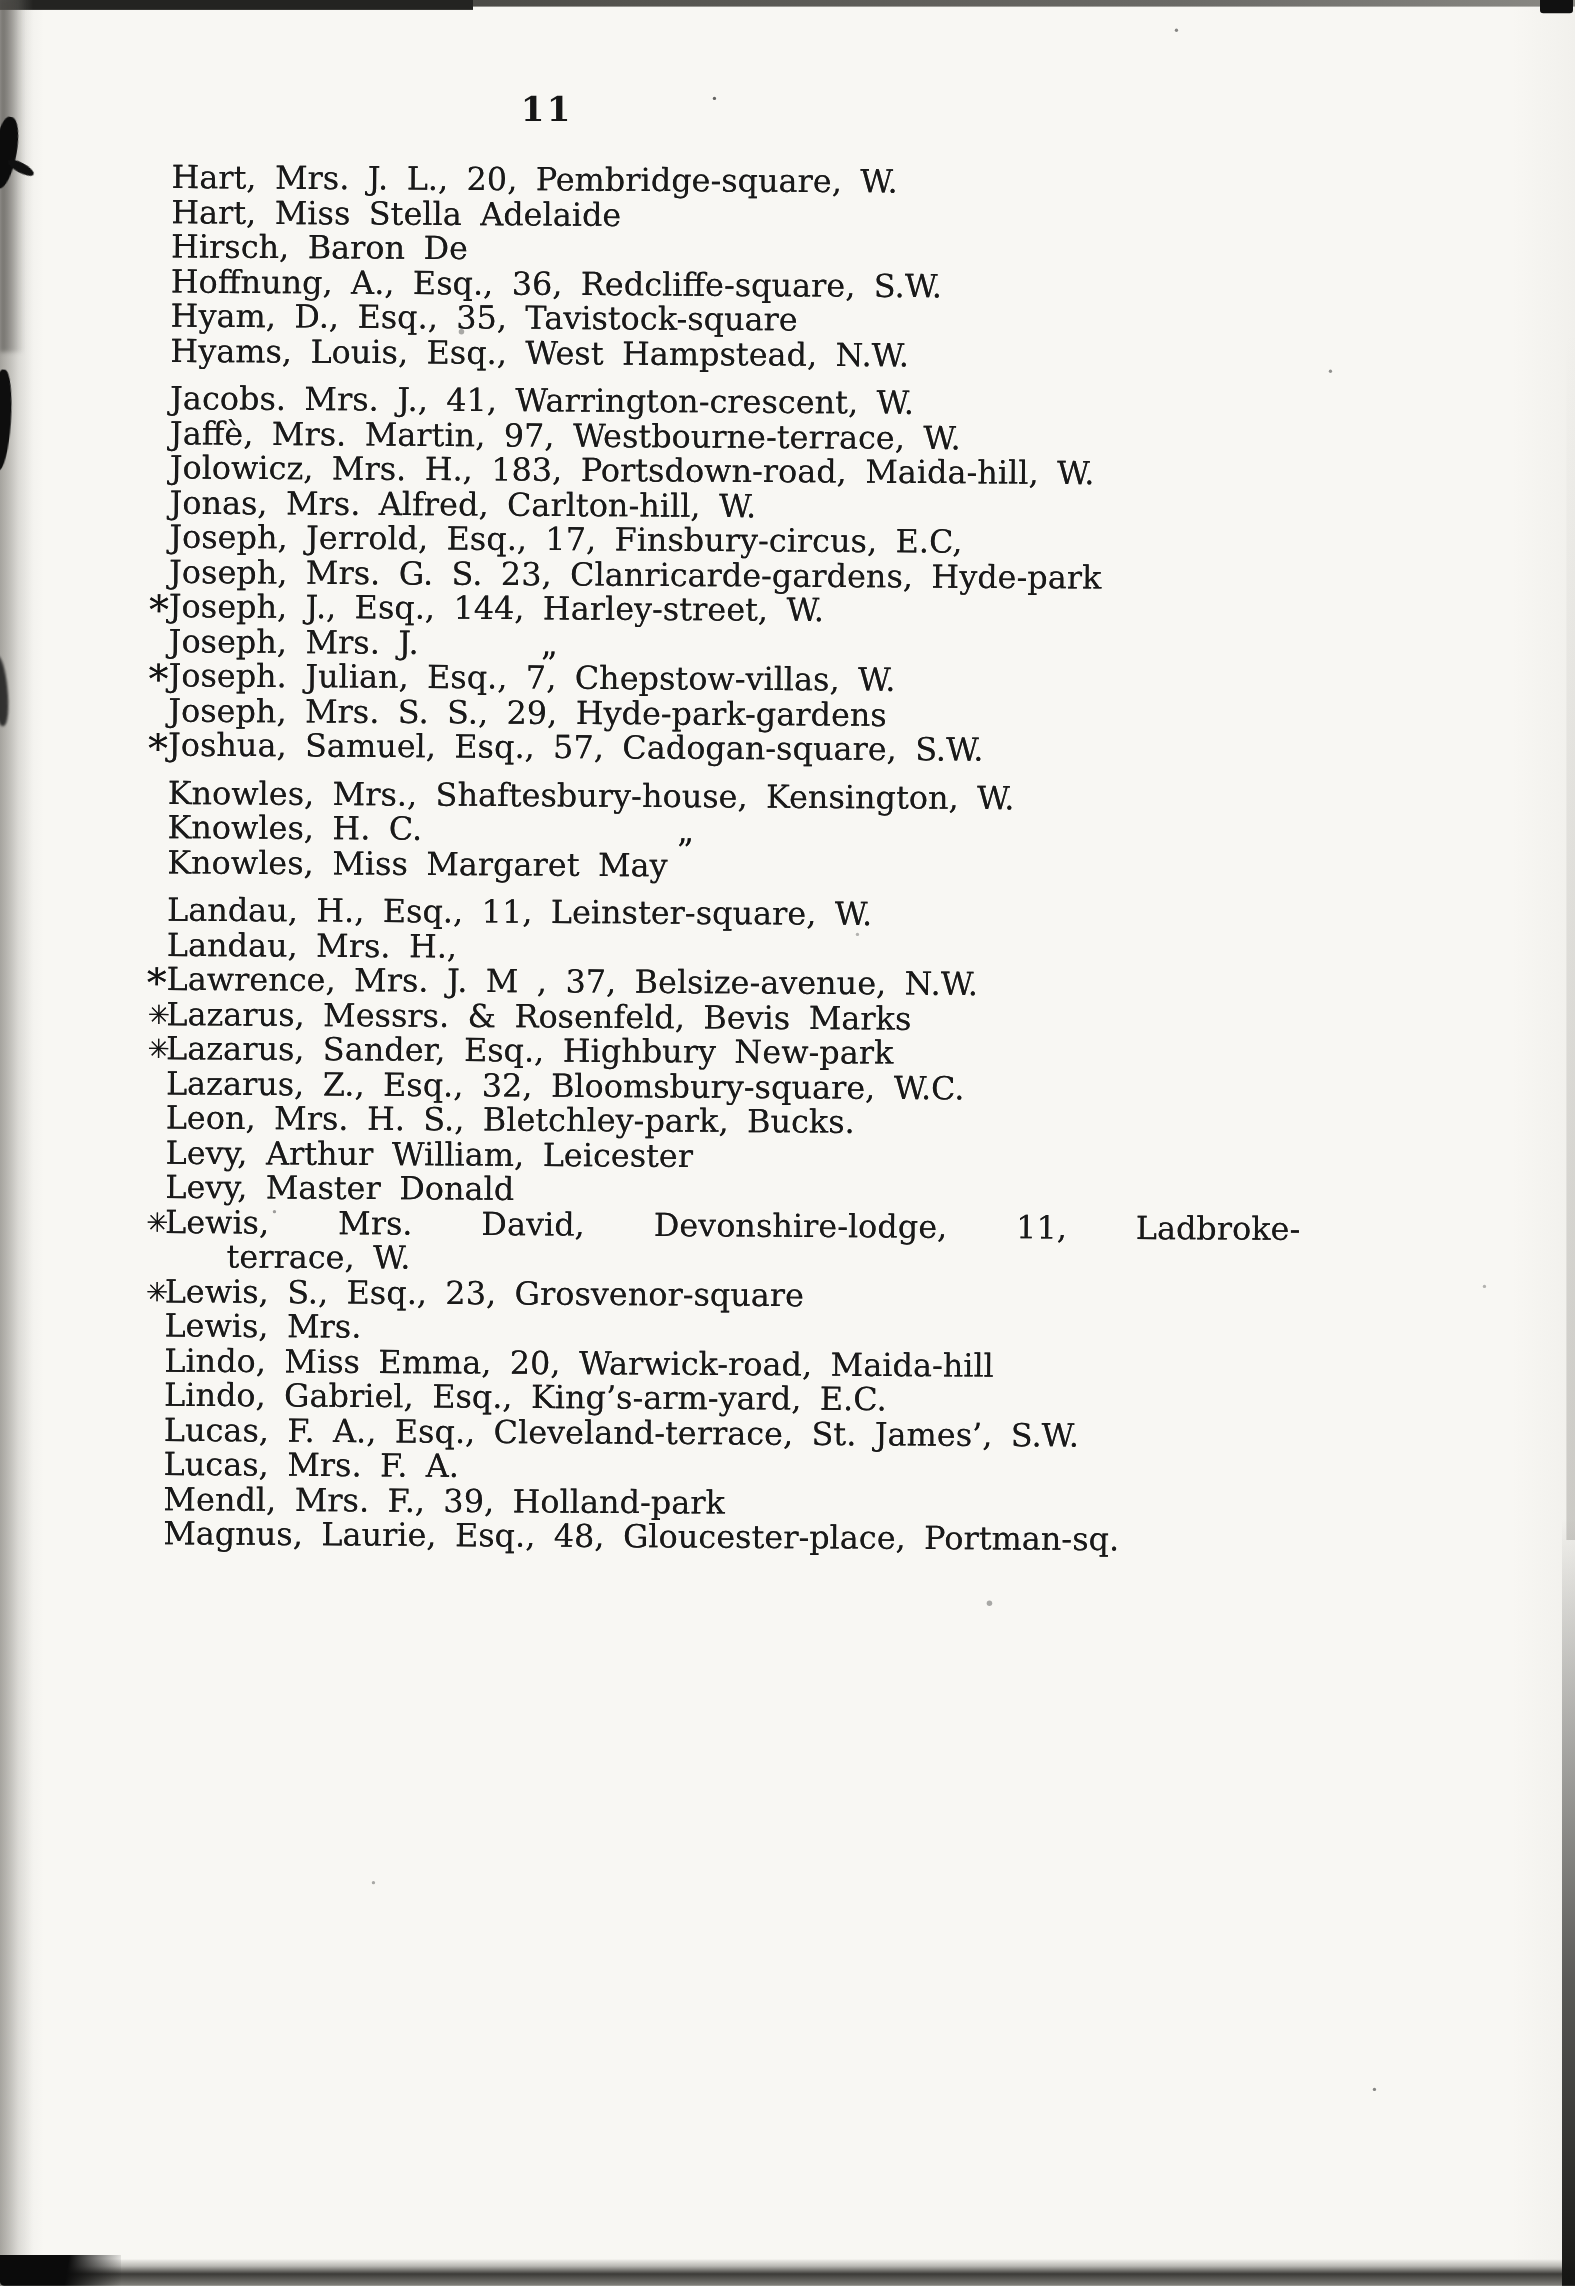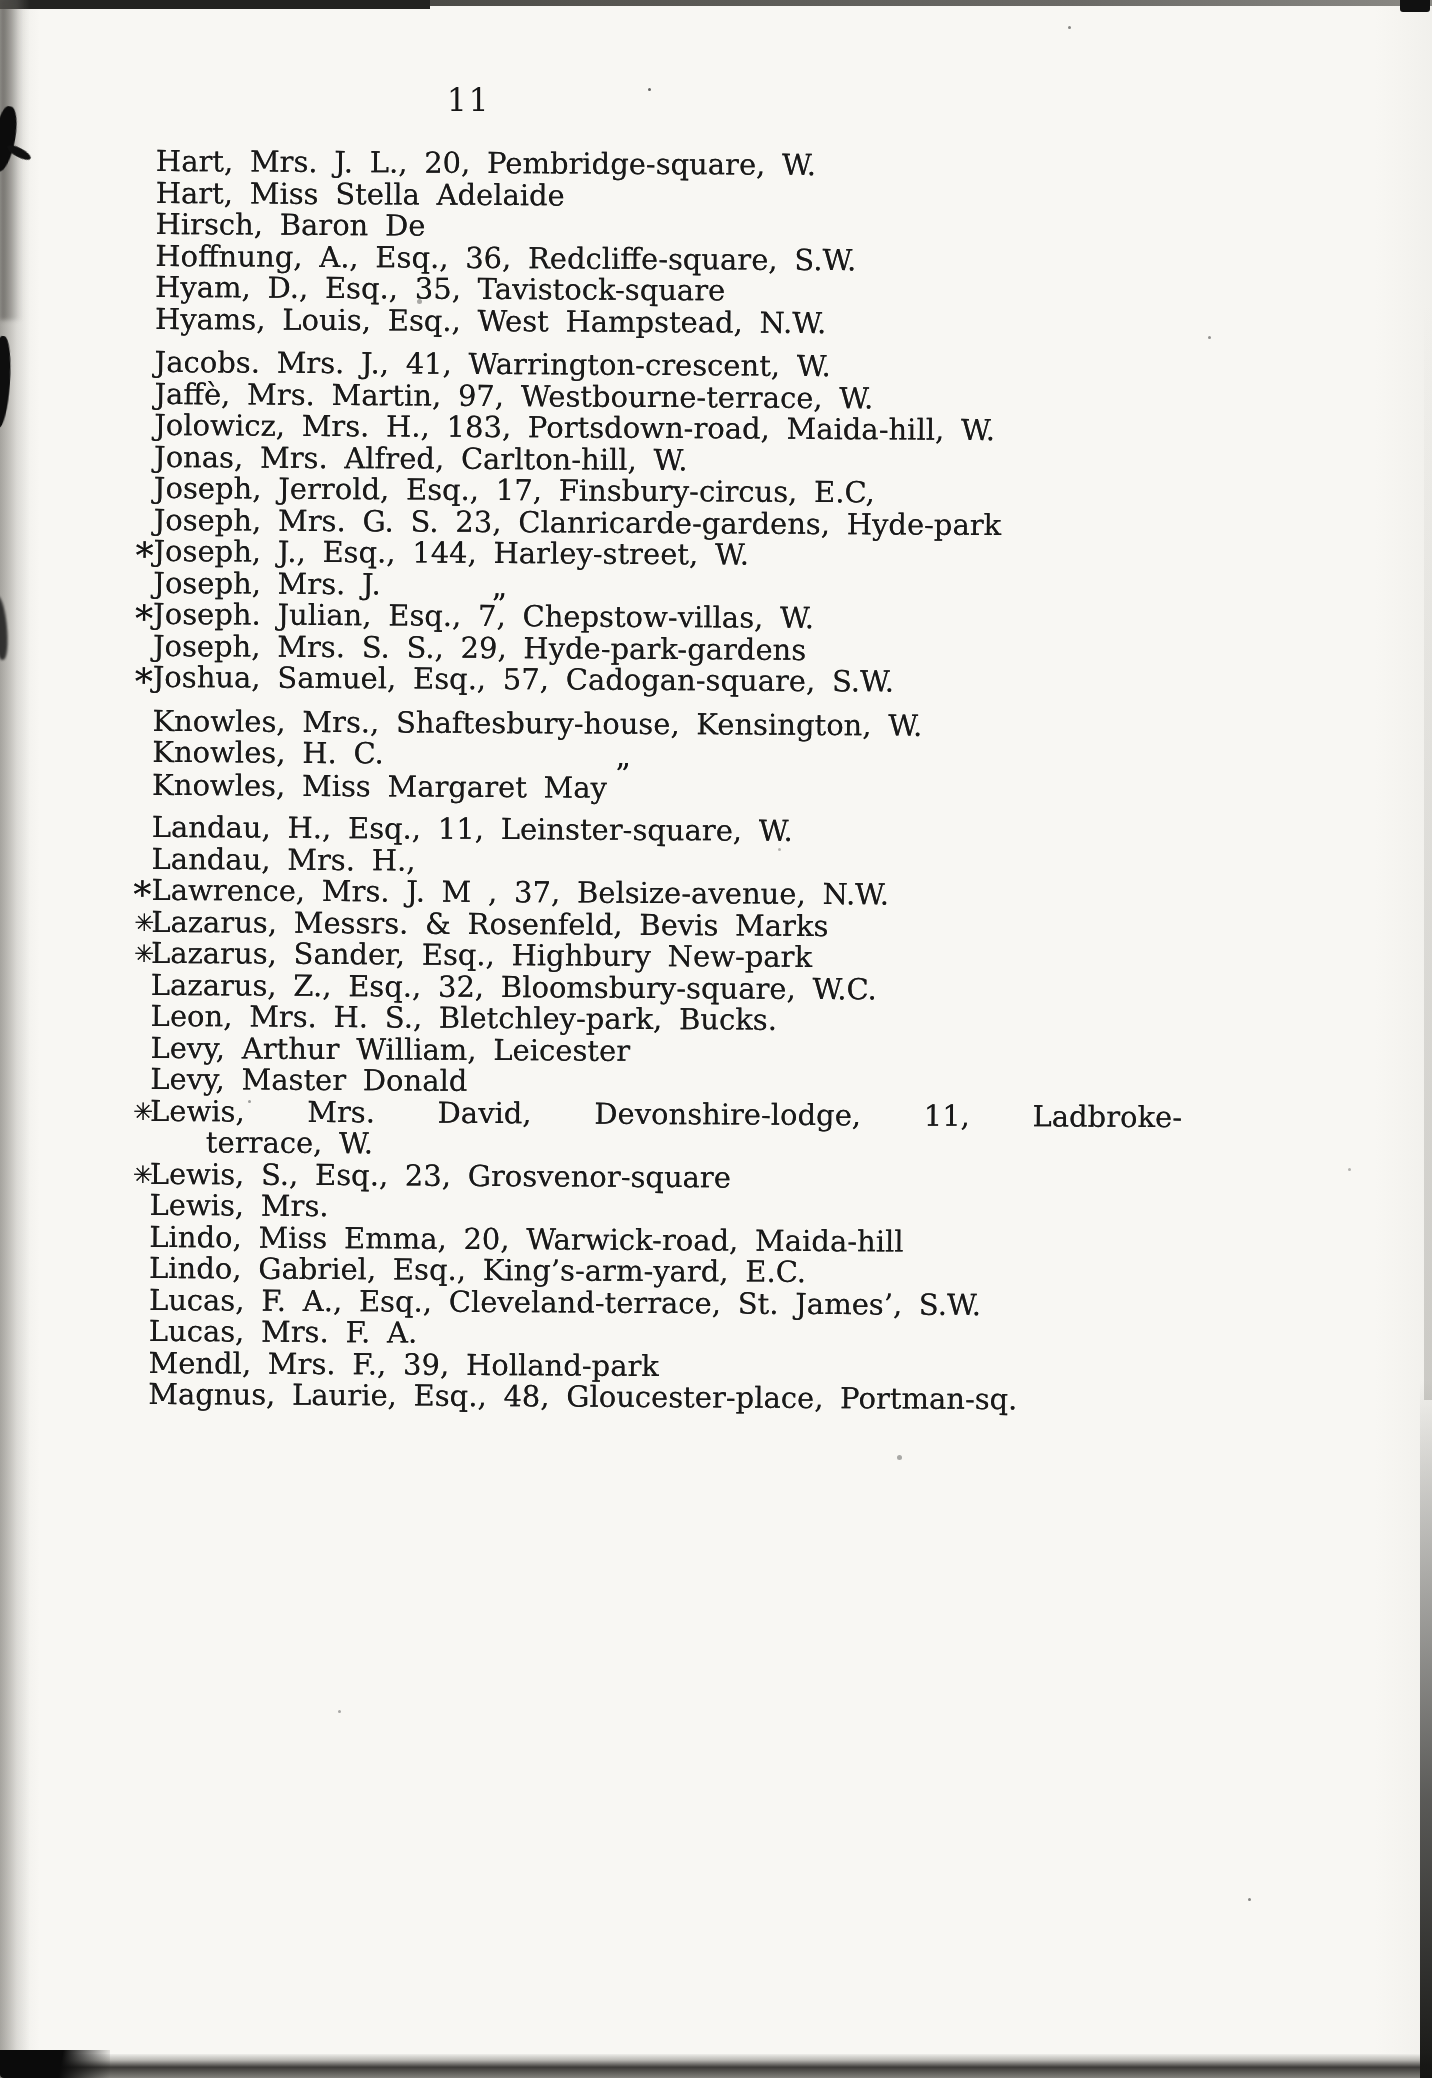"11" .pagenum { font-weight: 400 -> 700; text-align: left -> center }
